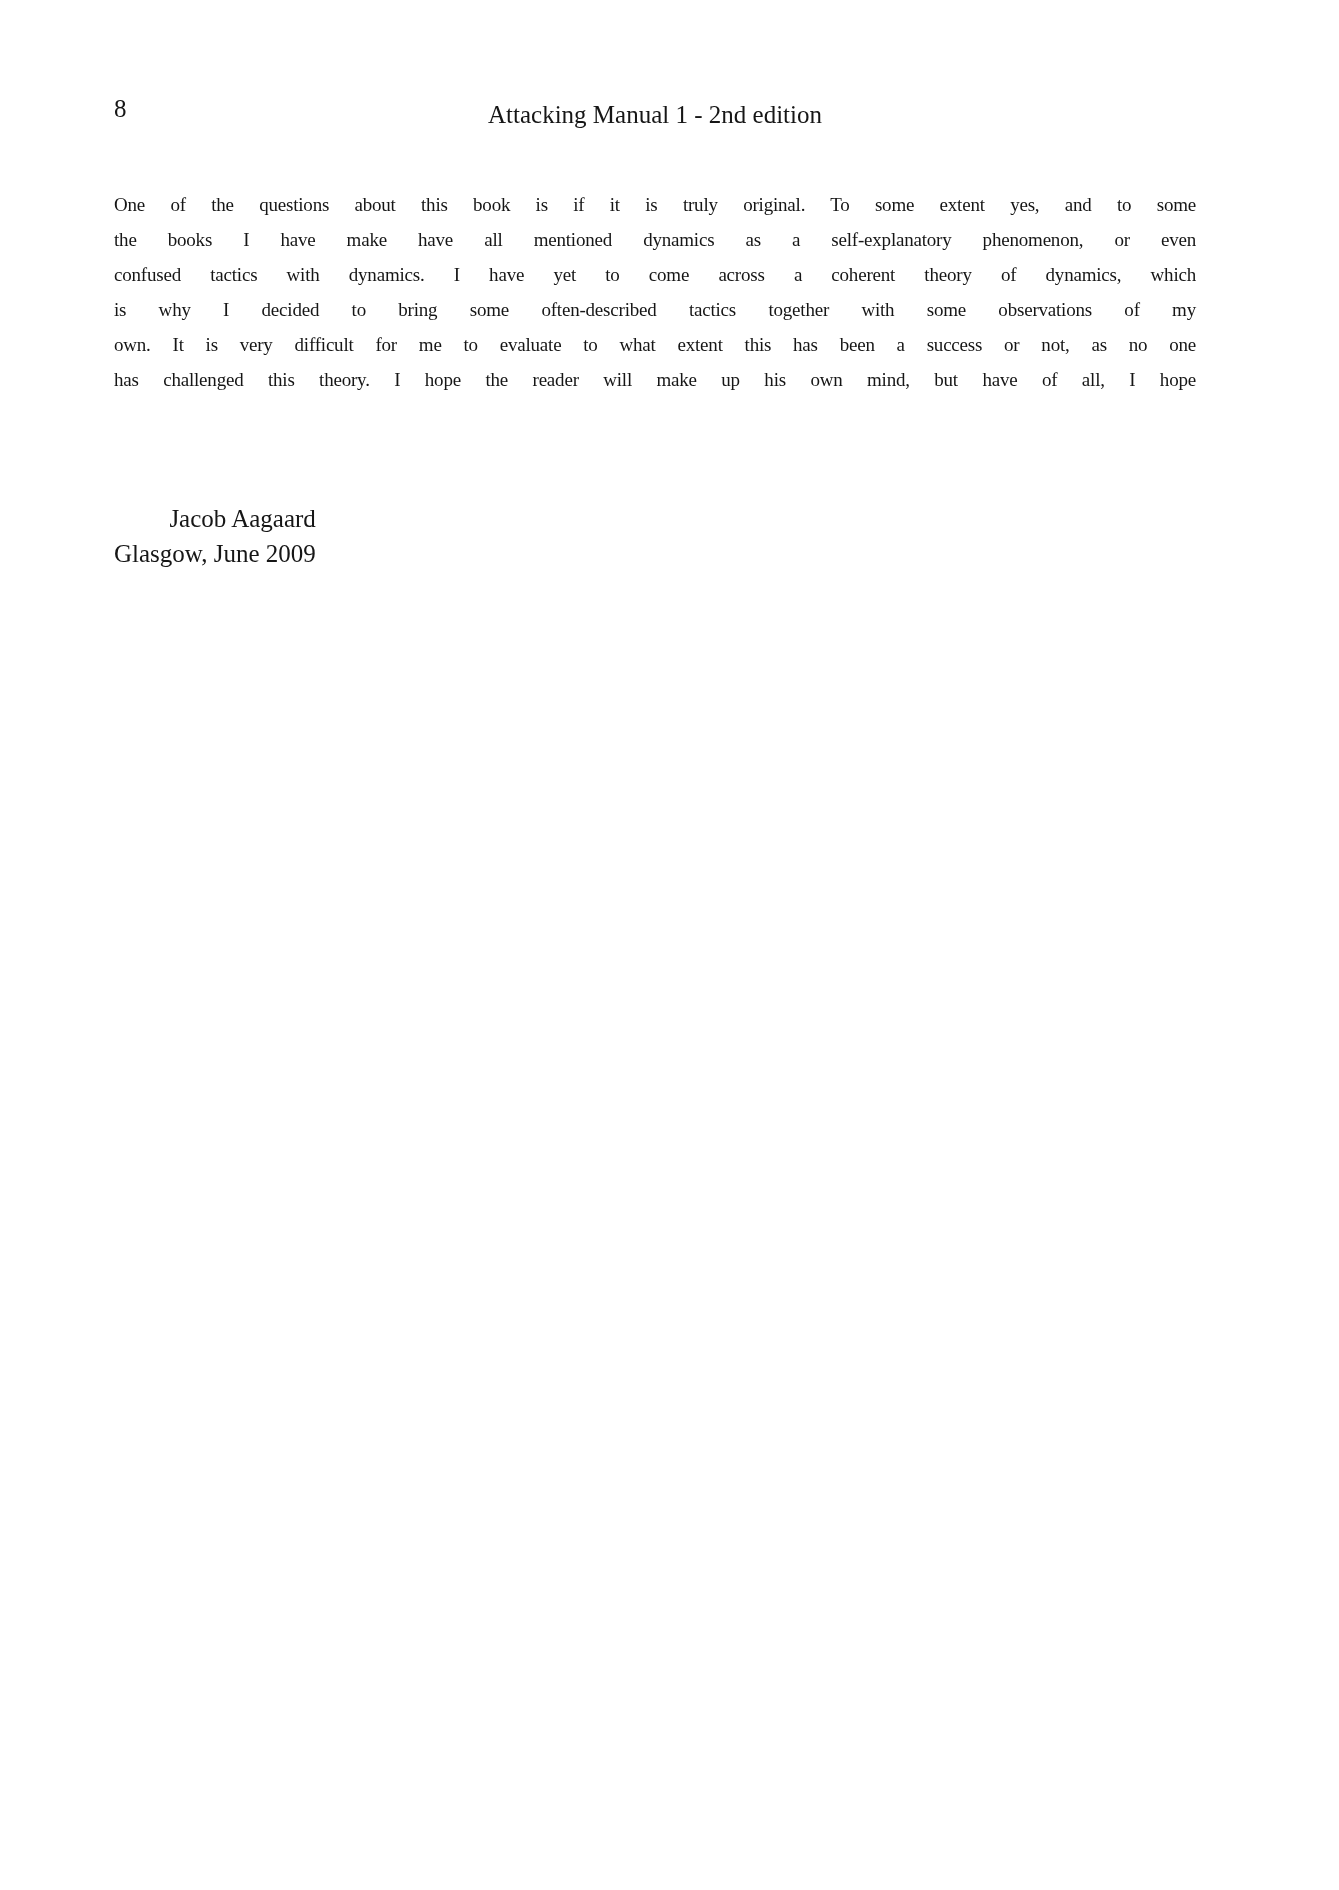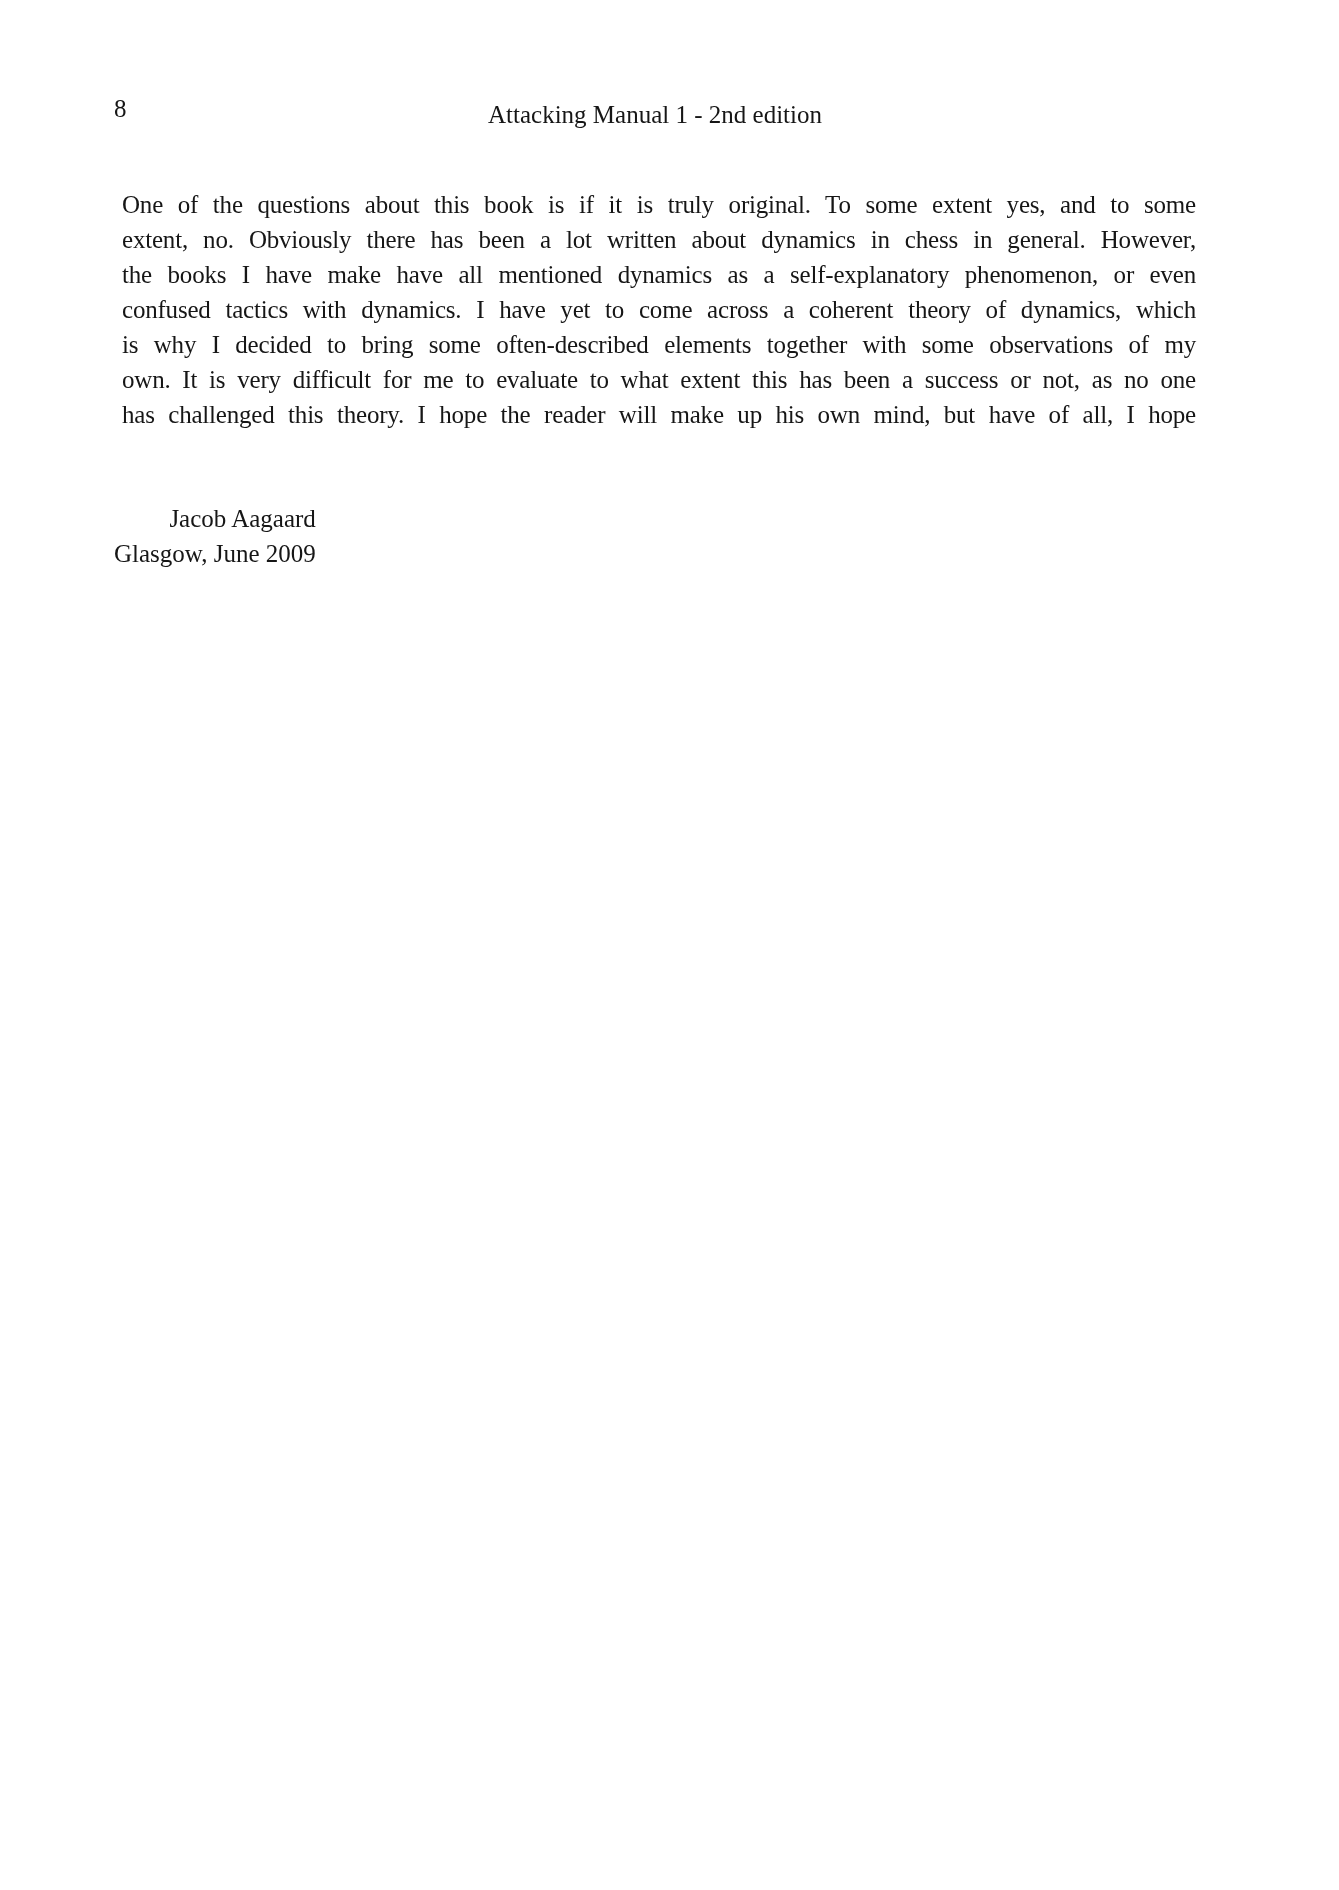"One of the questions about" .para .line { font-size: 25px -> 19px; margin-left: 8px -> none }
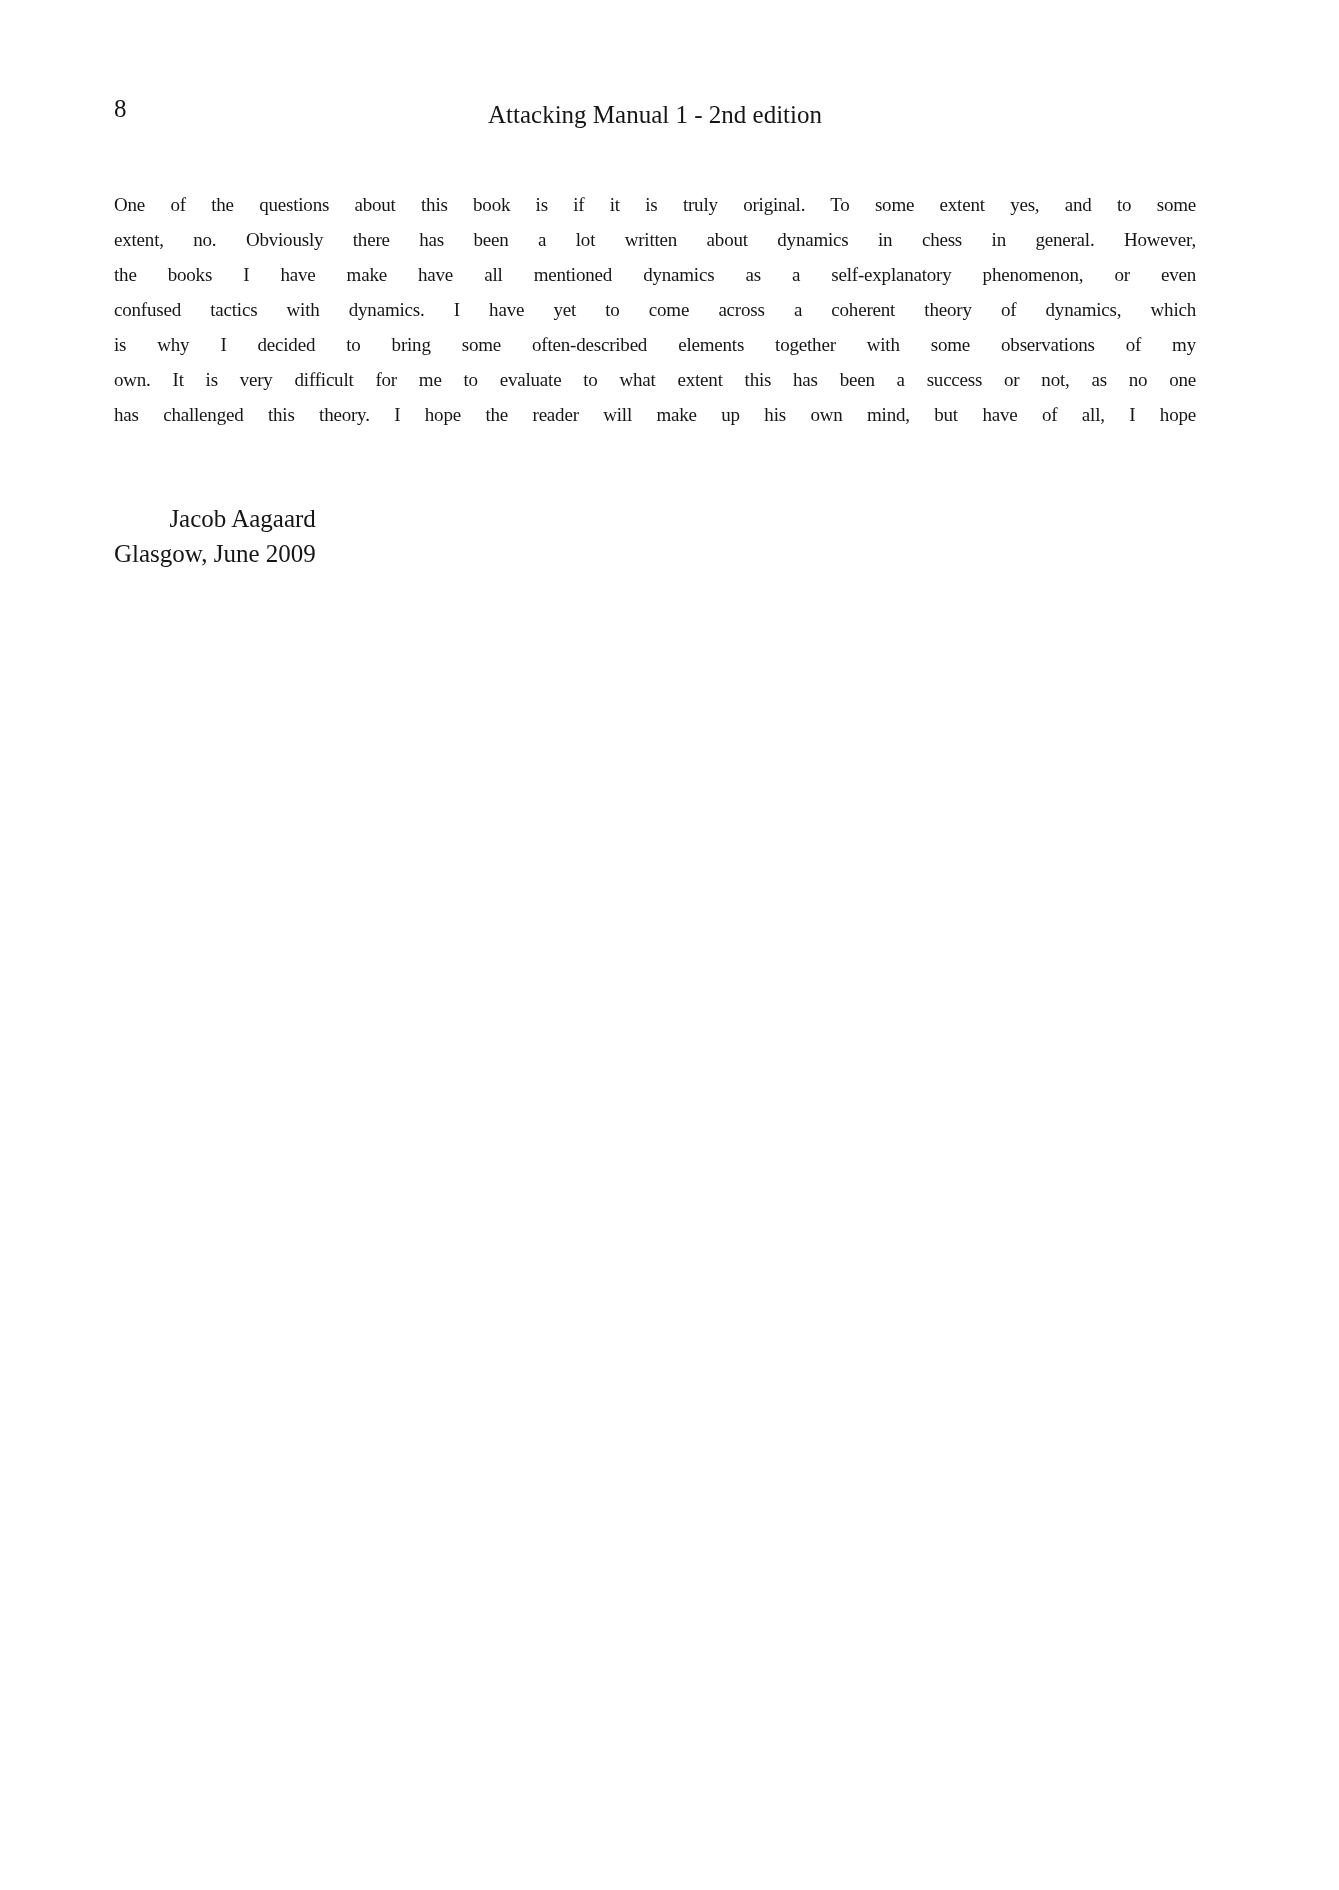"extent, no. Obviously there has" div.line { html: <div>extent, no. Obviously there has been a lot written about dynamics in chess in general. However,</div> -> none }
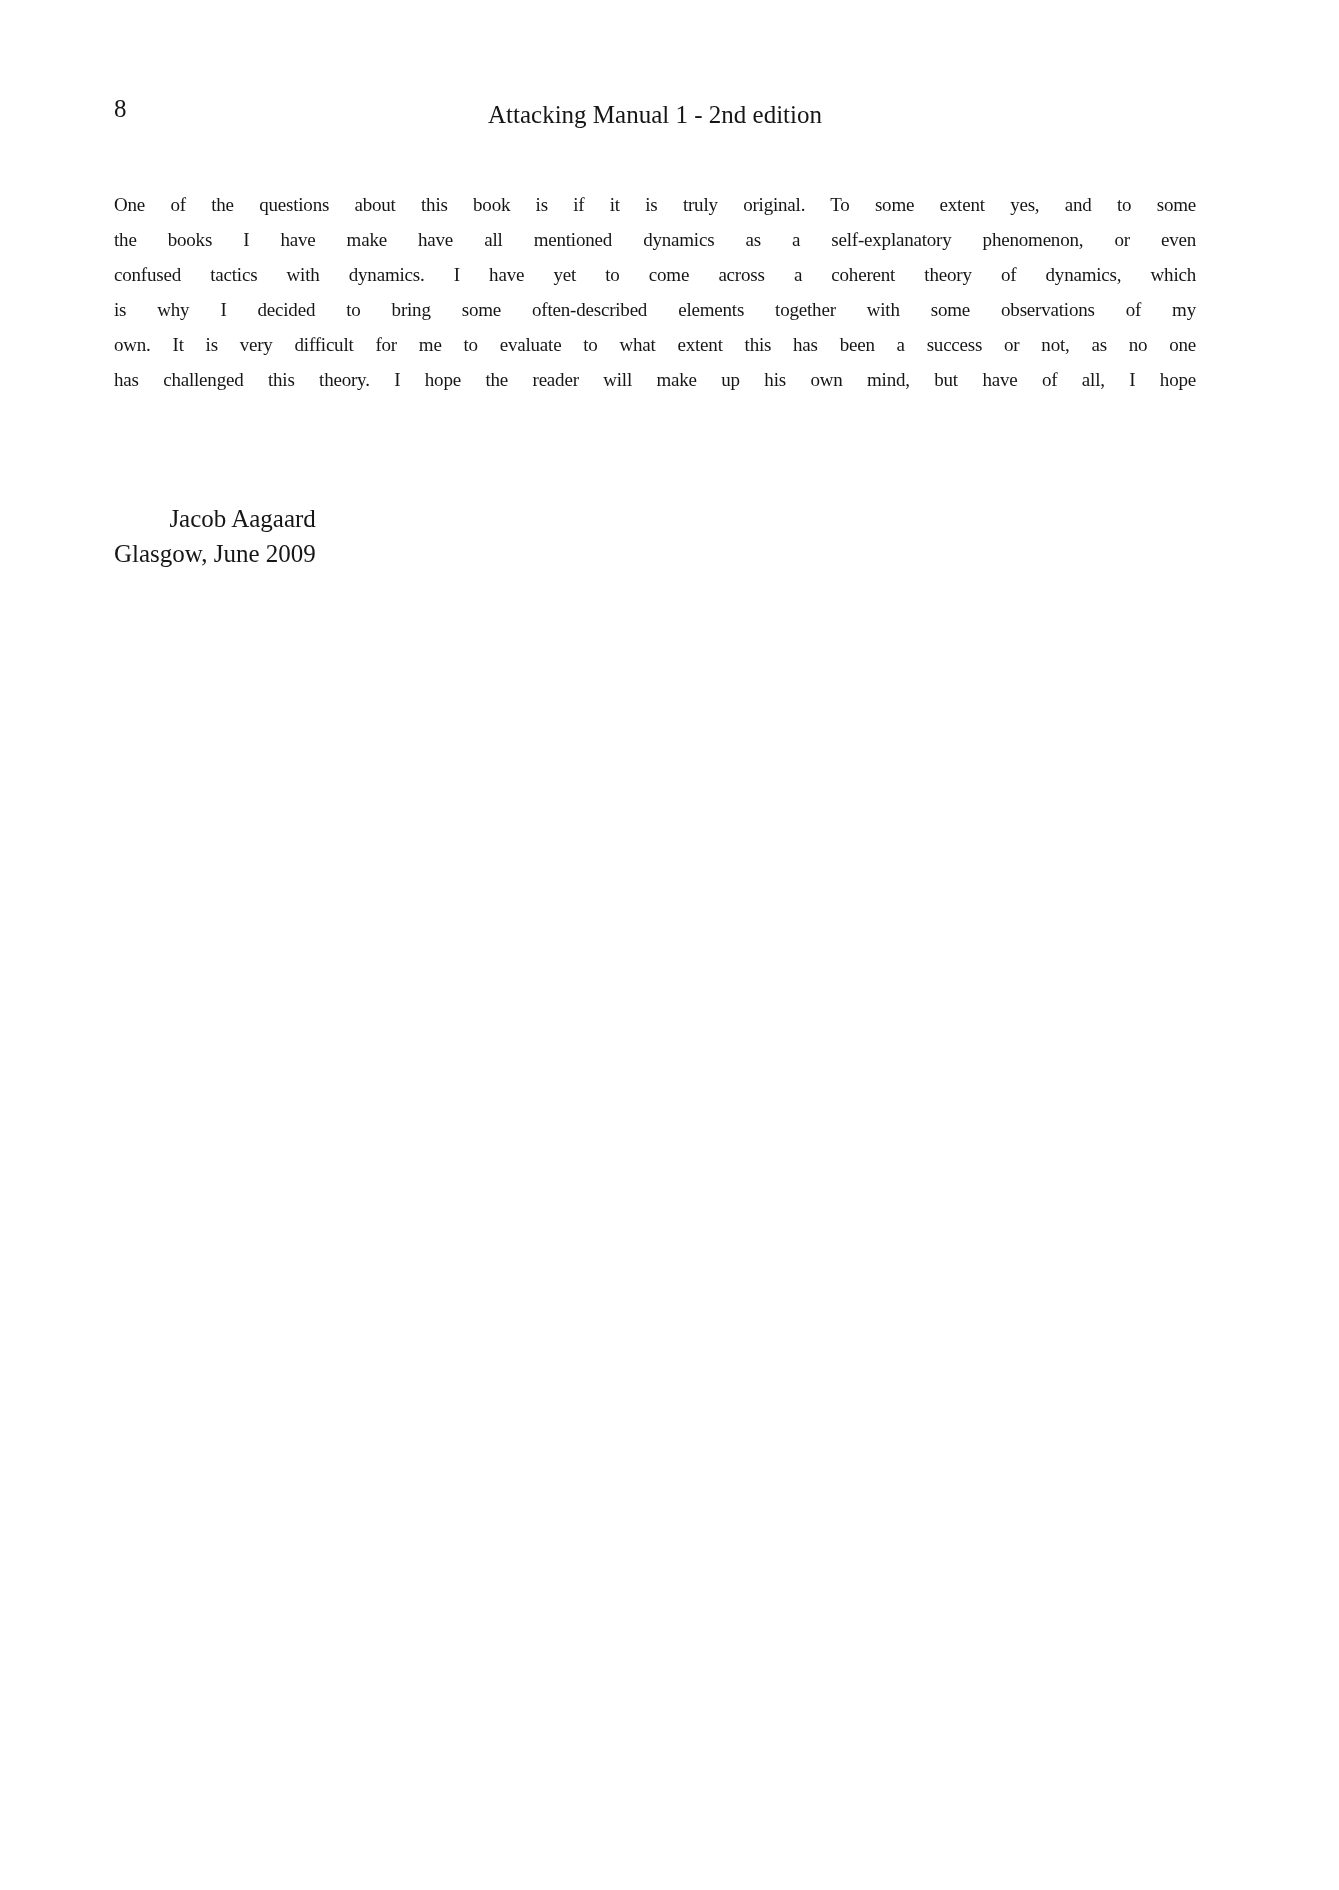"is why I decided to" div.line { text: elements -> tactics }
